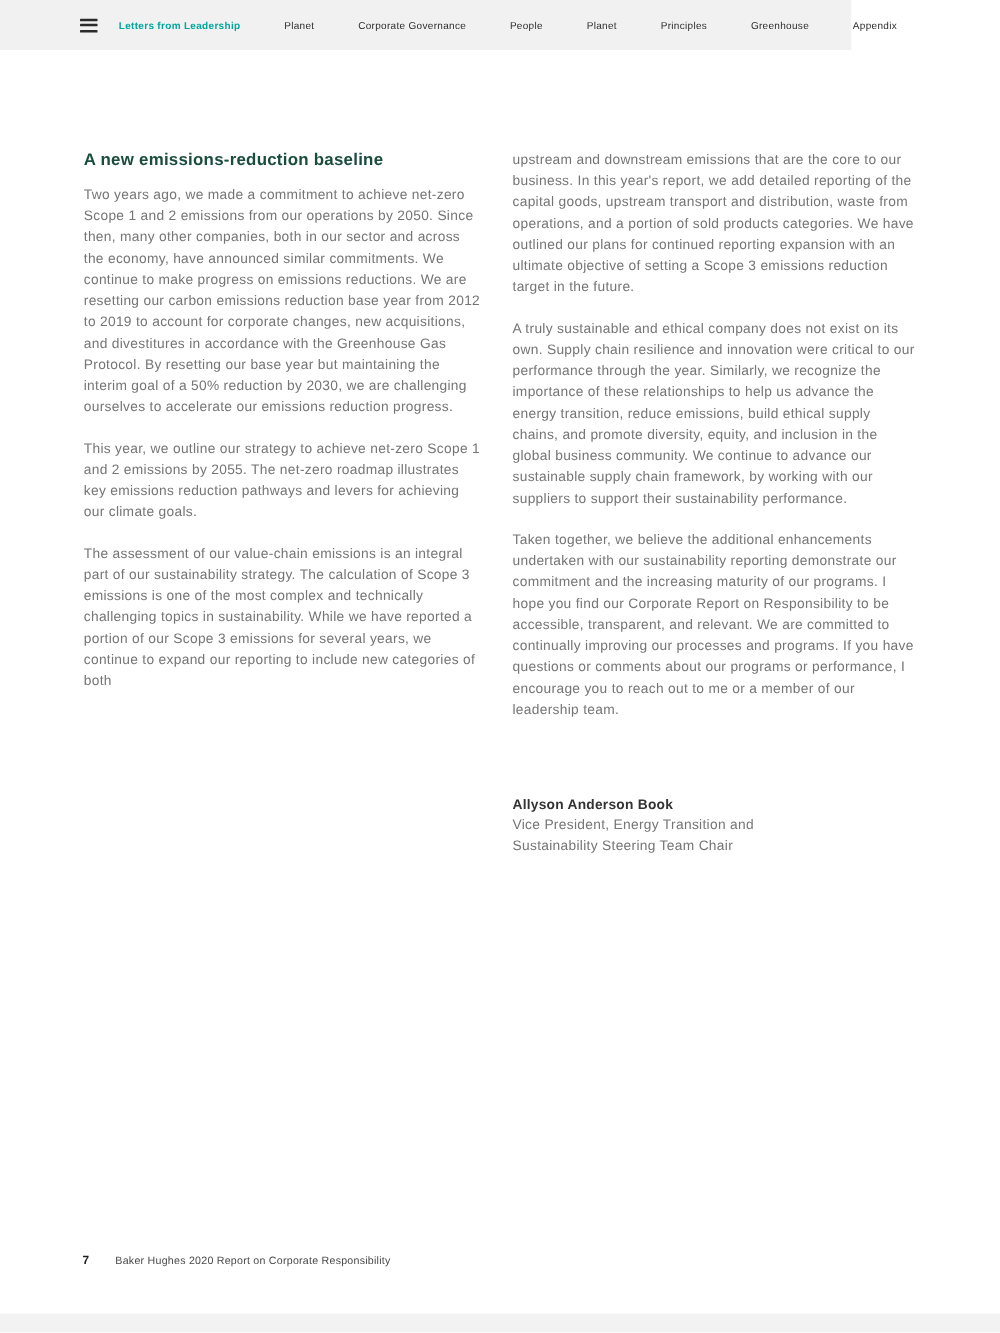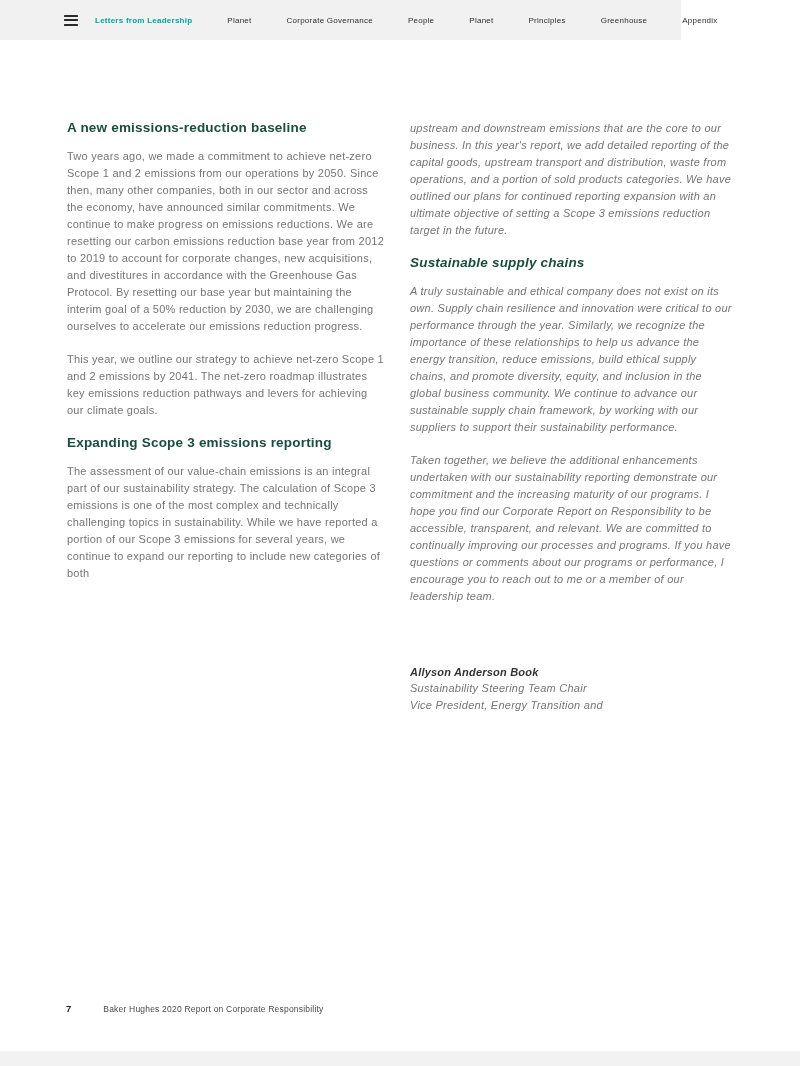"upstream and downstream emissions that" .col-right { font-style: italic -> none }
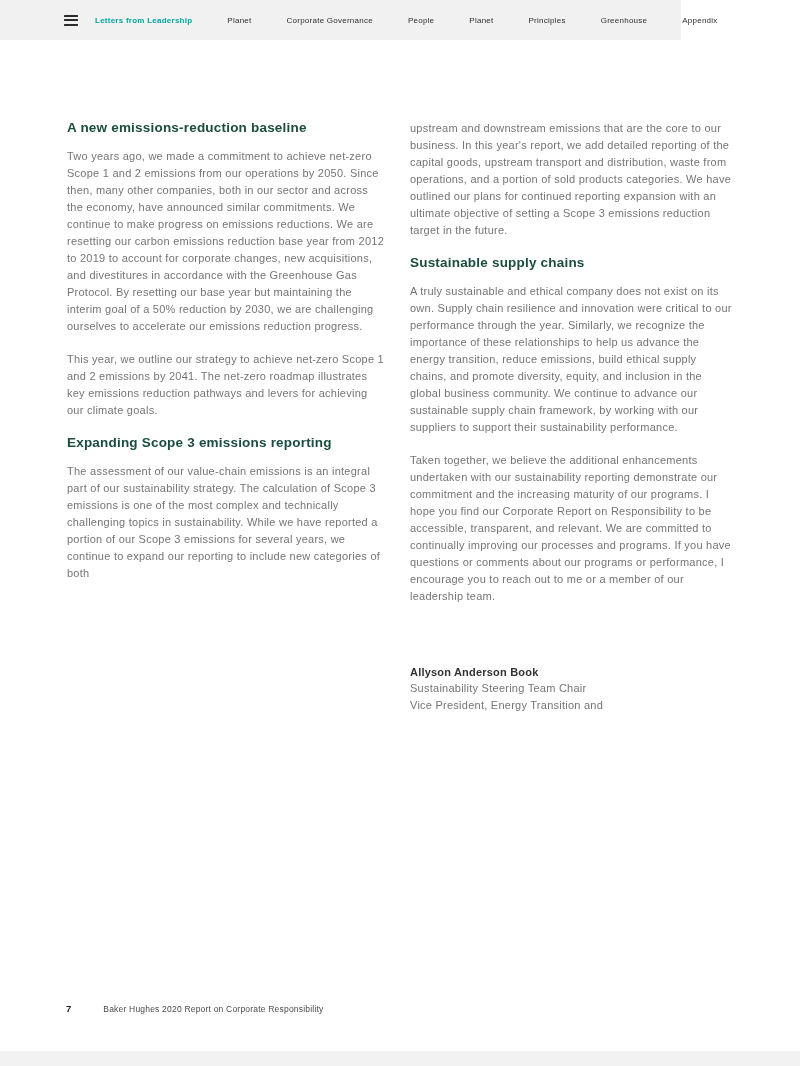"Sustainable supply chains" h2.section-heading { html: <h2>Sustainable supply chains</h2> -> none }
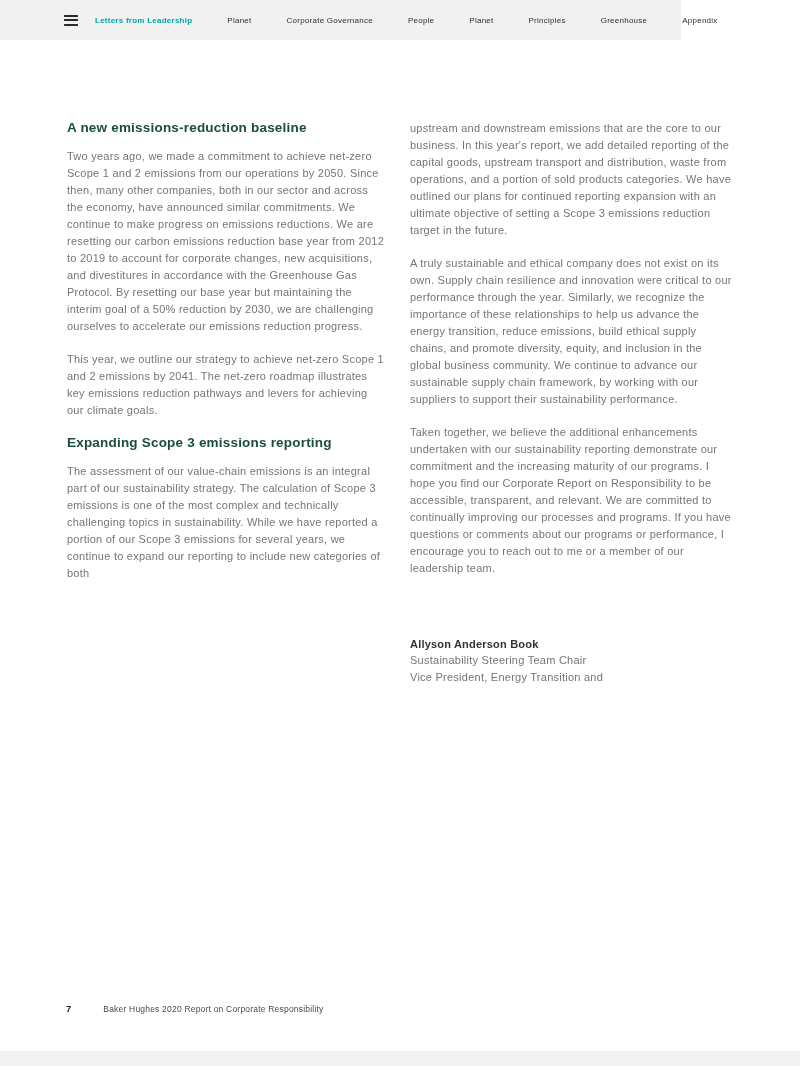"This year, we outline our" p.body-paragraph { text: 2041 -> 2055 }
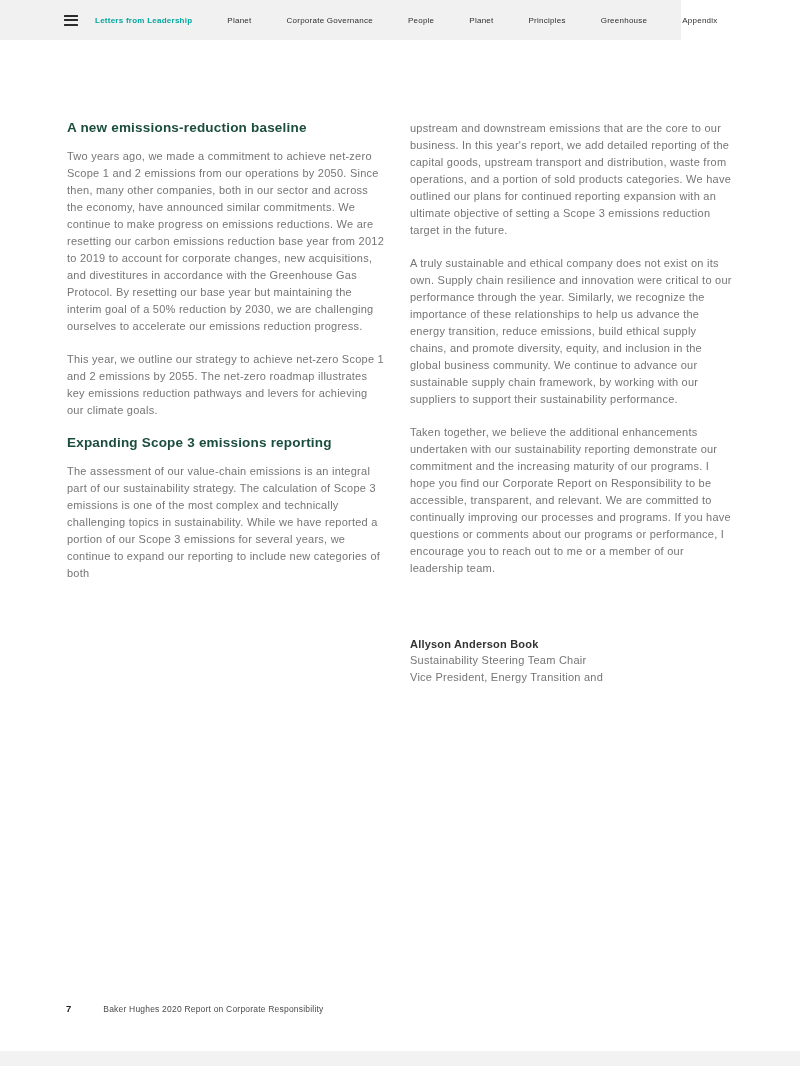"Expanding Scope 3 emissions reporting" h2.section-heading { html: <h2>Expanding Scope 3 emissions reporting</h2> -> none }
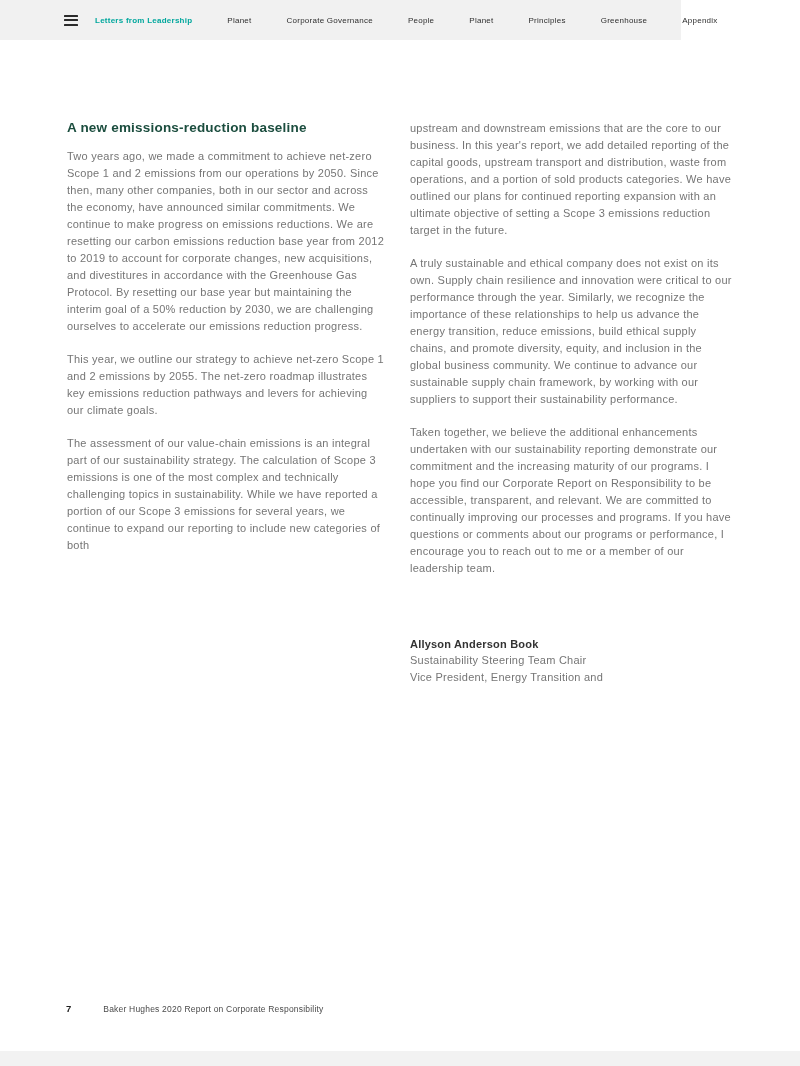"Sustainability Steering Team Chair" div.signature-title { order: before "Vice President, Energy Transition and" -> after "Vice President, Energy Transition and" }
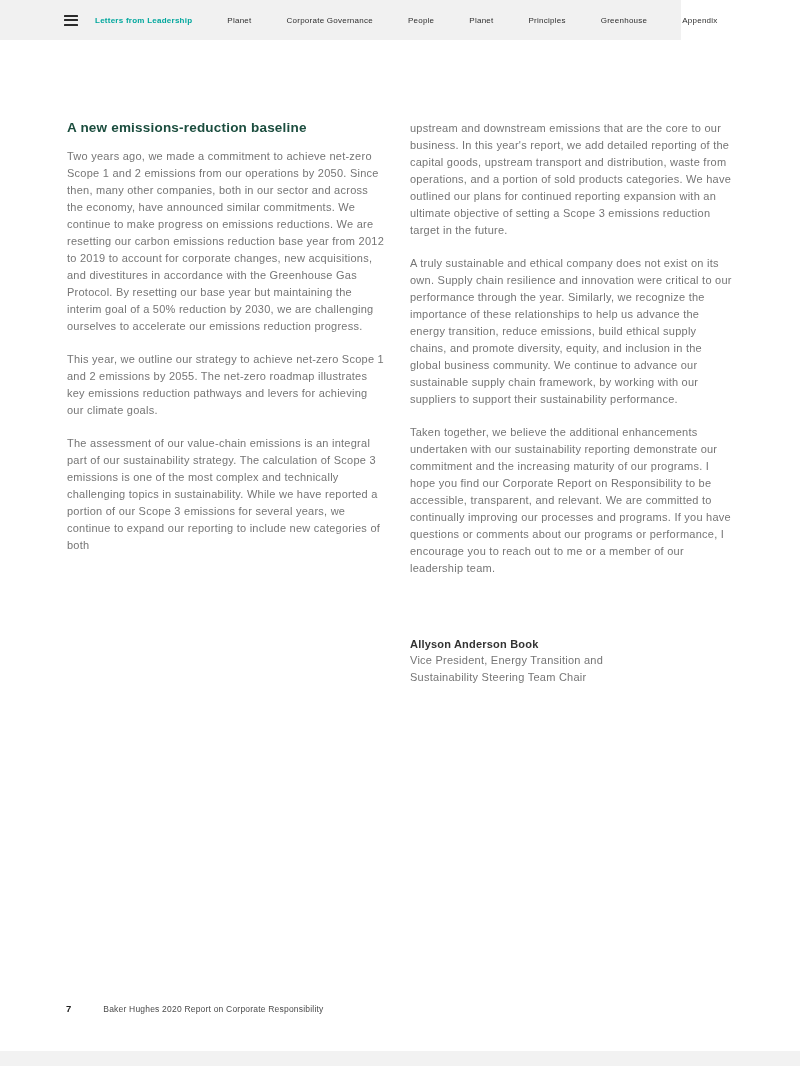"Baker Hughes 2020 Report on" .report-title { margin-left: 32px -> 21px }
